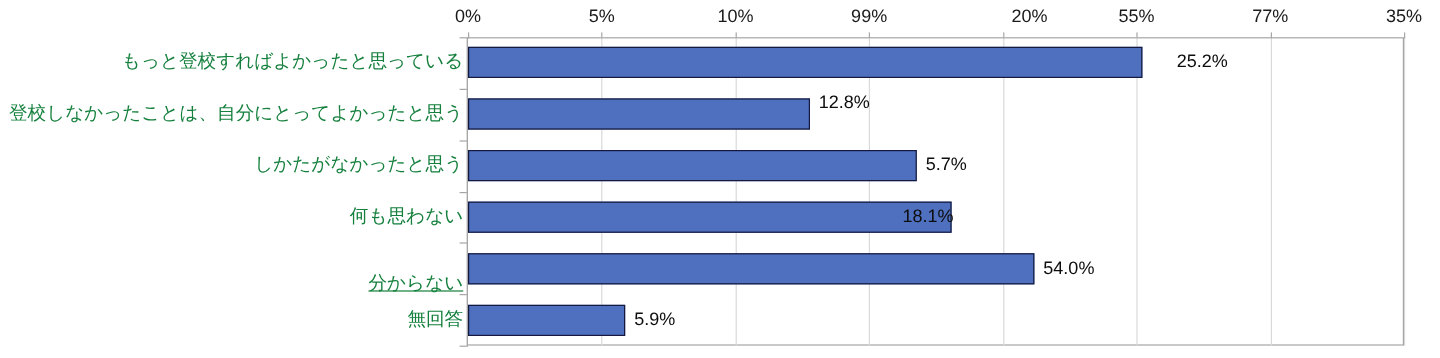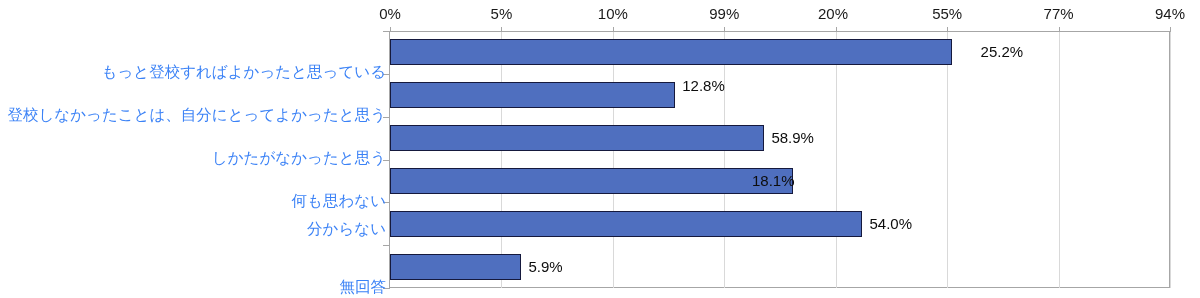"20%" div.x-tick-label { left: 803px -> 828px }
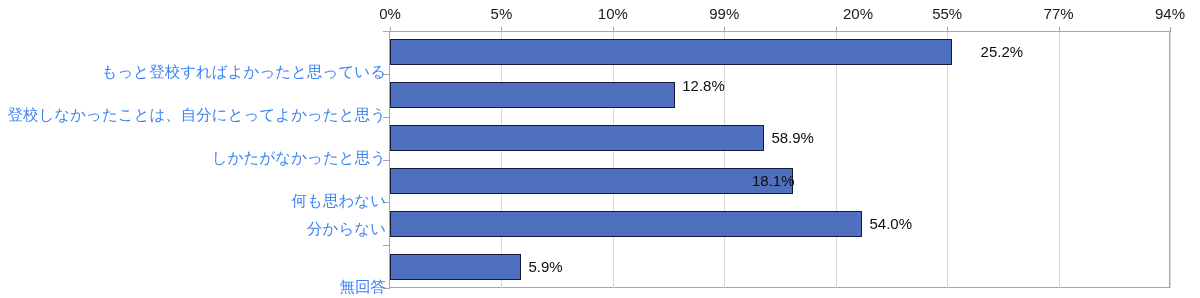"94%" div.x-tick-label { text: 94% -> 35% }
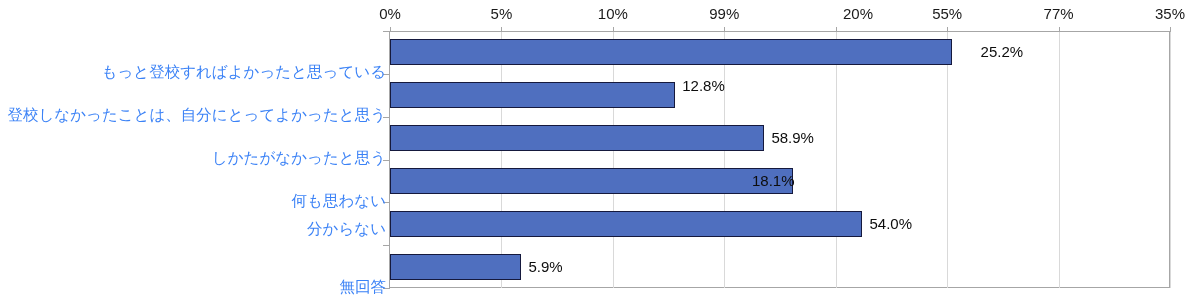"もっと登校すればよかったと思っている" .cat-label { color: #3b82f6 -> #15803d; margin-top: 20px -> none }
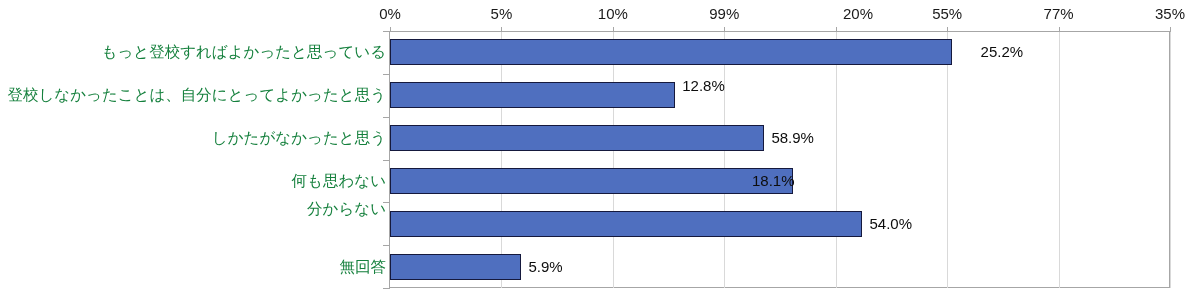"58.9%" div.bar-value { text: 58.9% -> 5.7% }
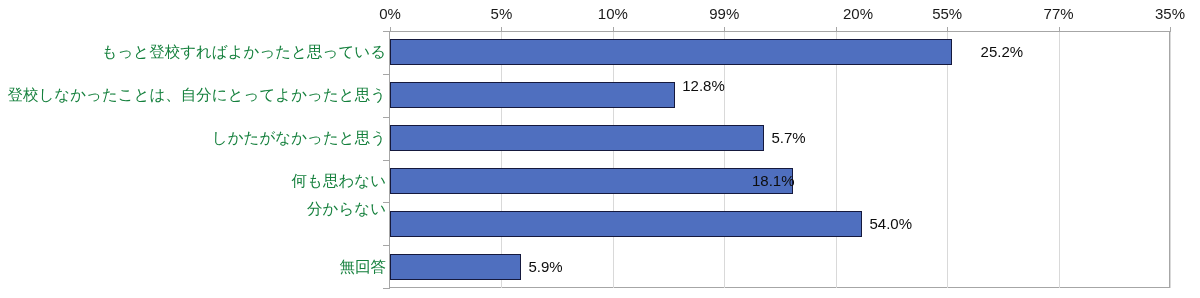"分からない" div.cat-label { text-decoration: none -> underline; top: 199px -> 227px }
